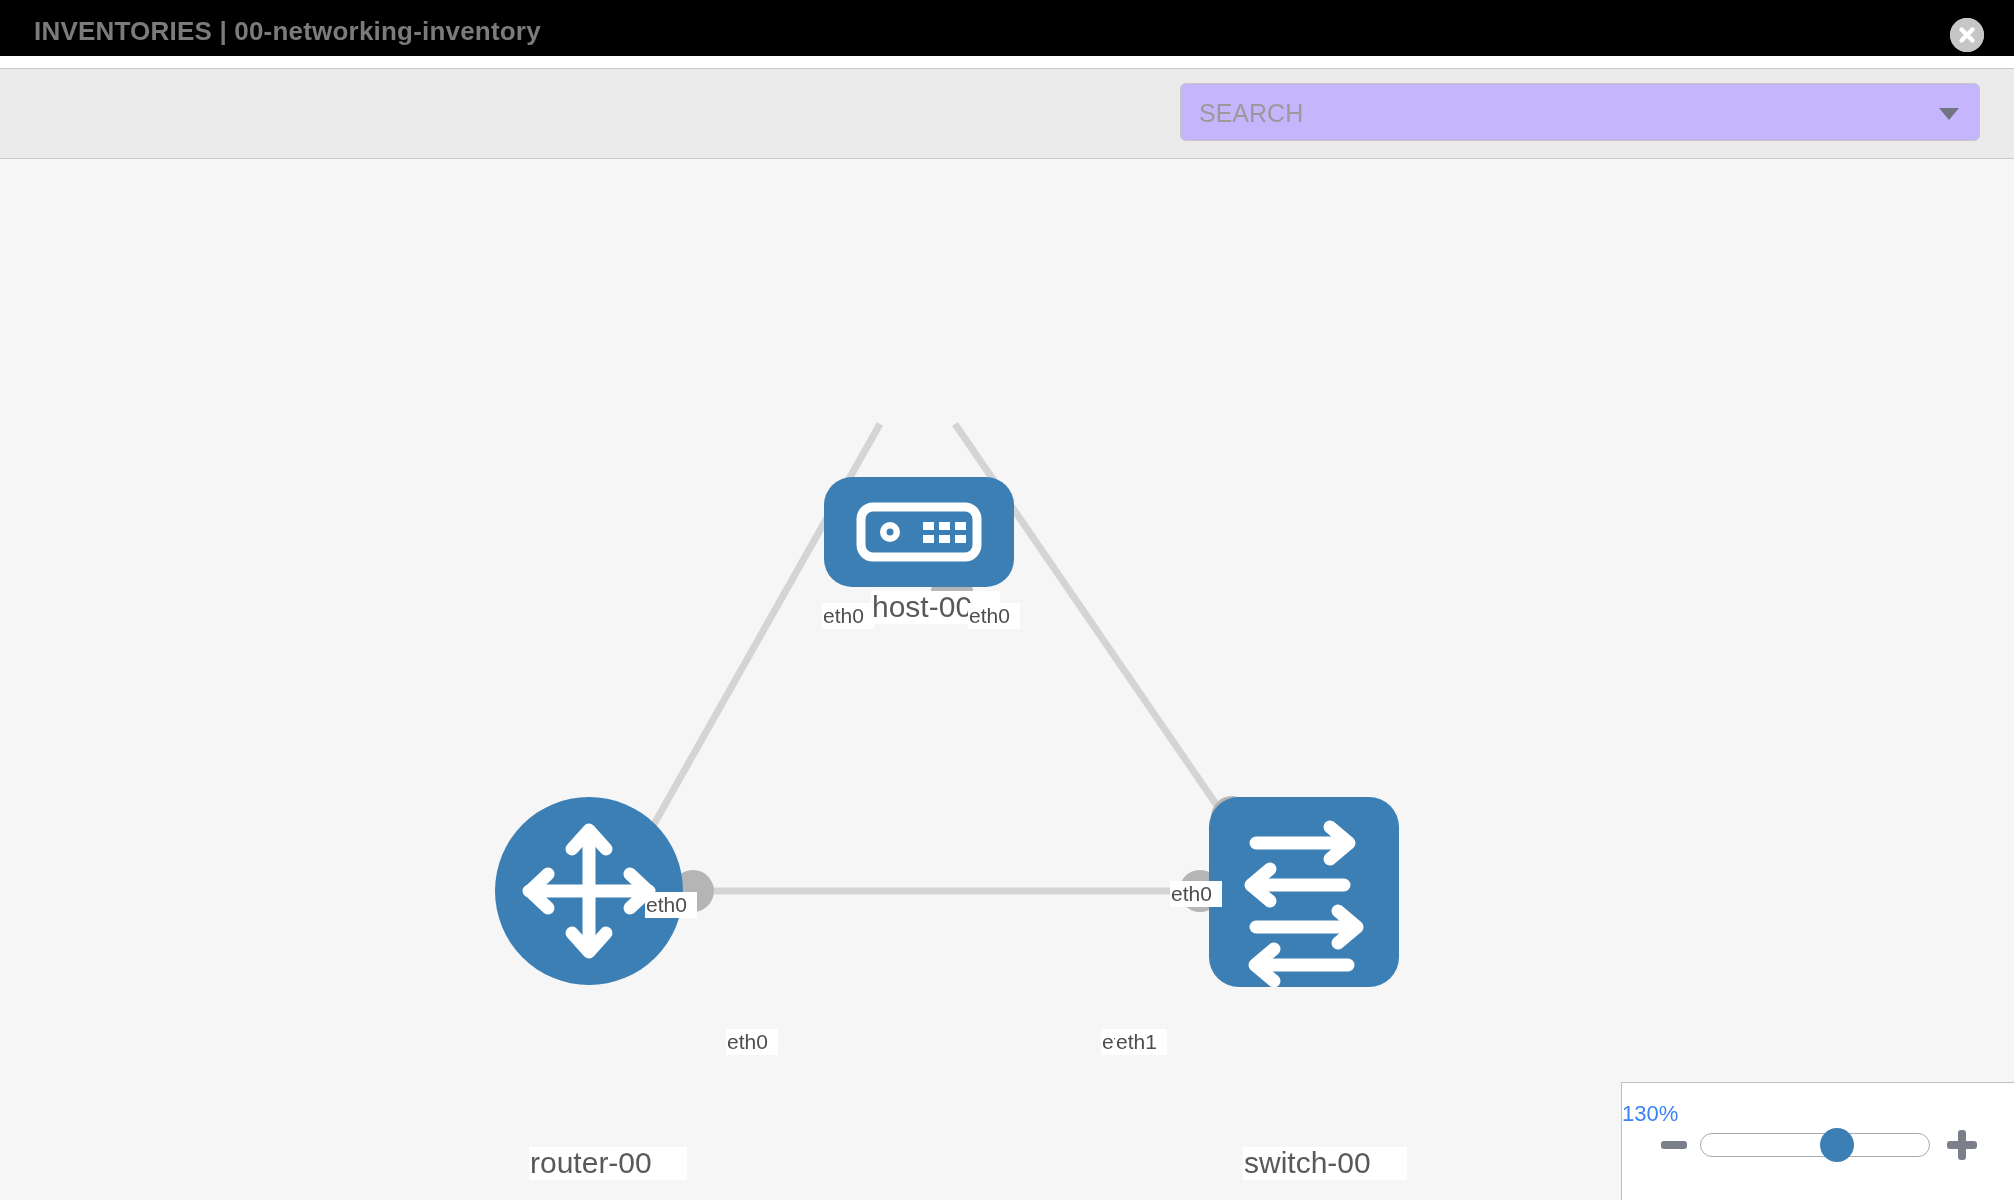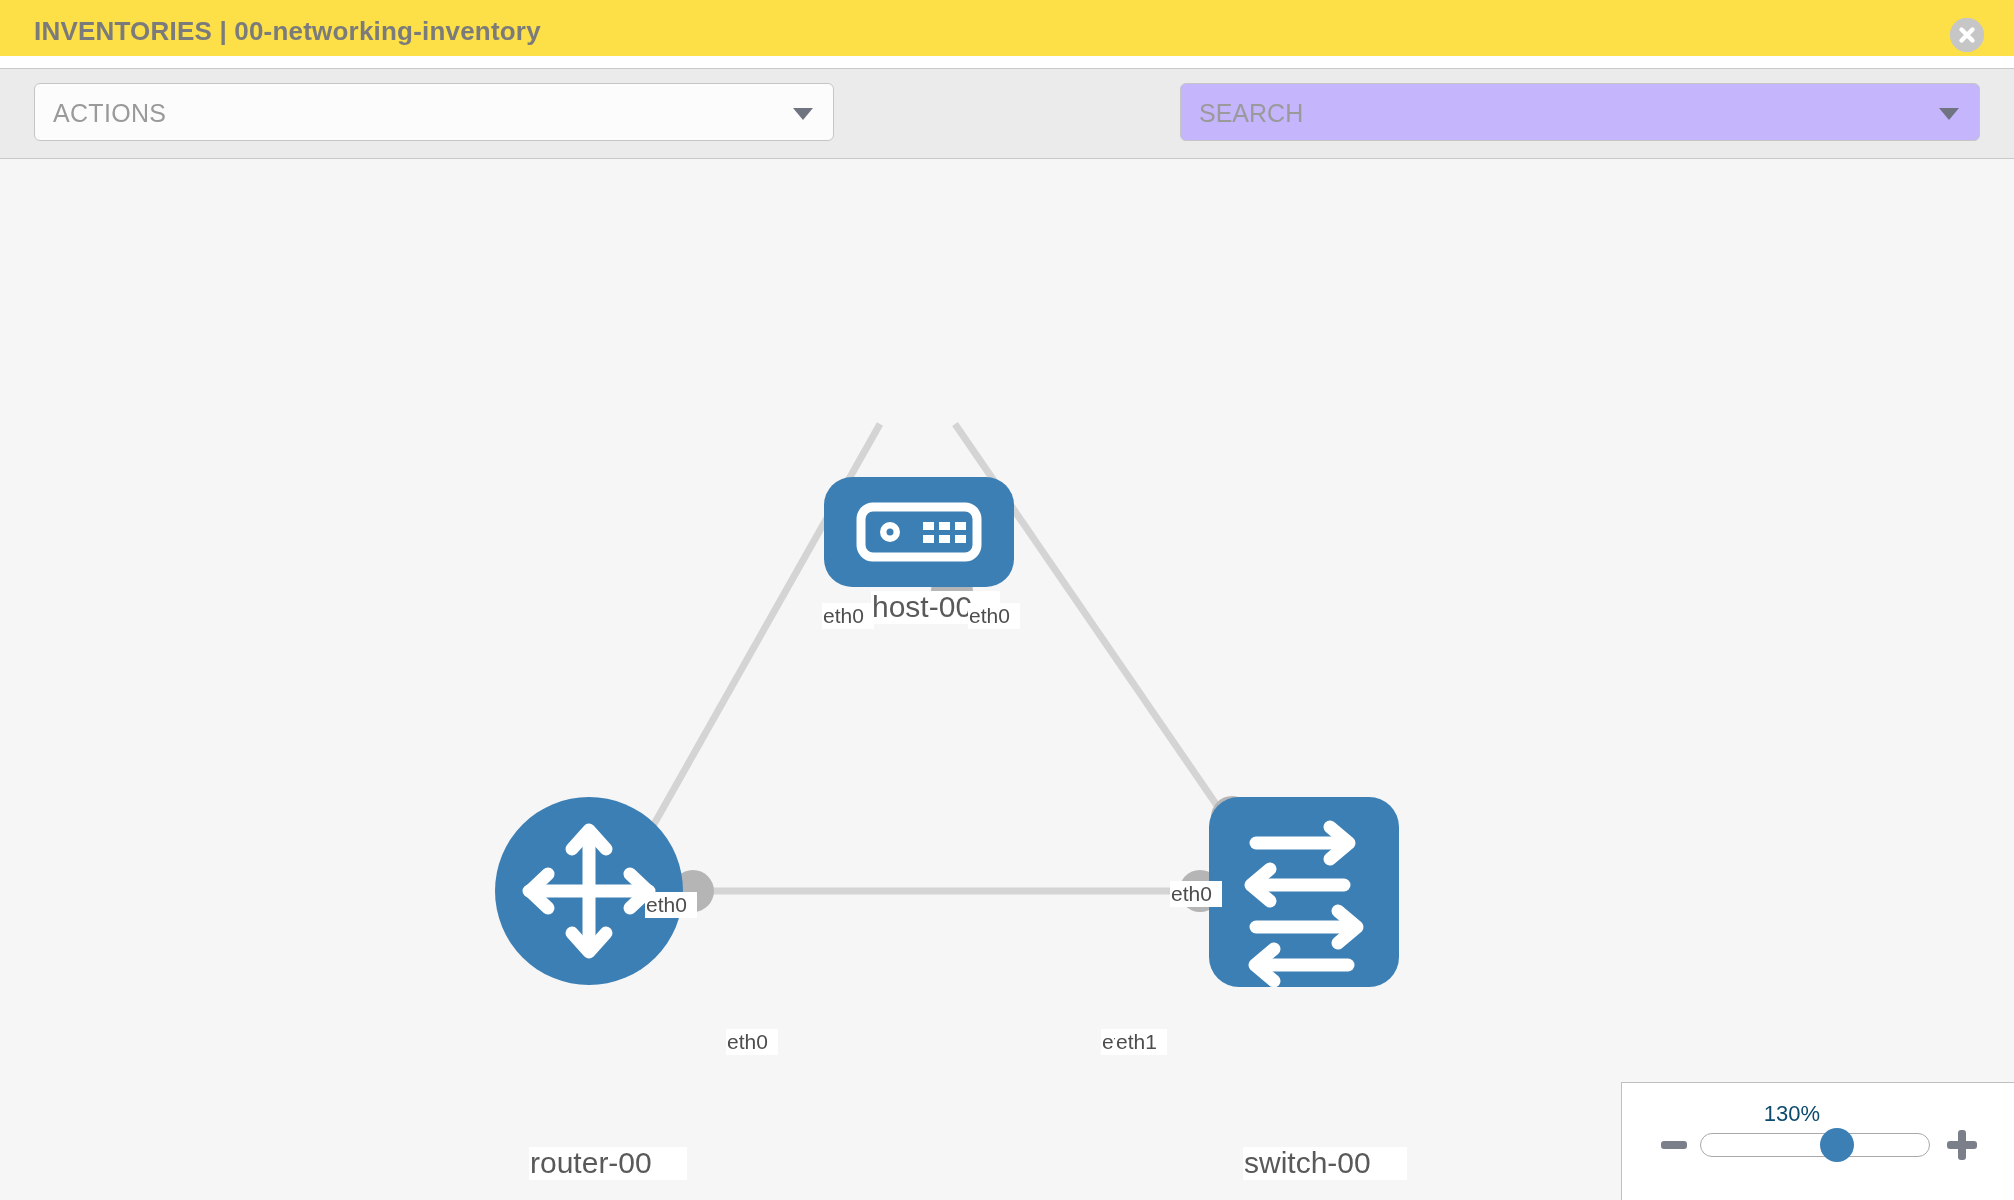"INVENTORIES | 00-networking-inventory" .header { background: #fde047 -> #000000 }
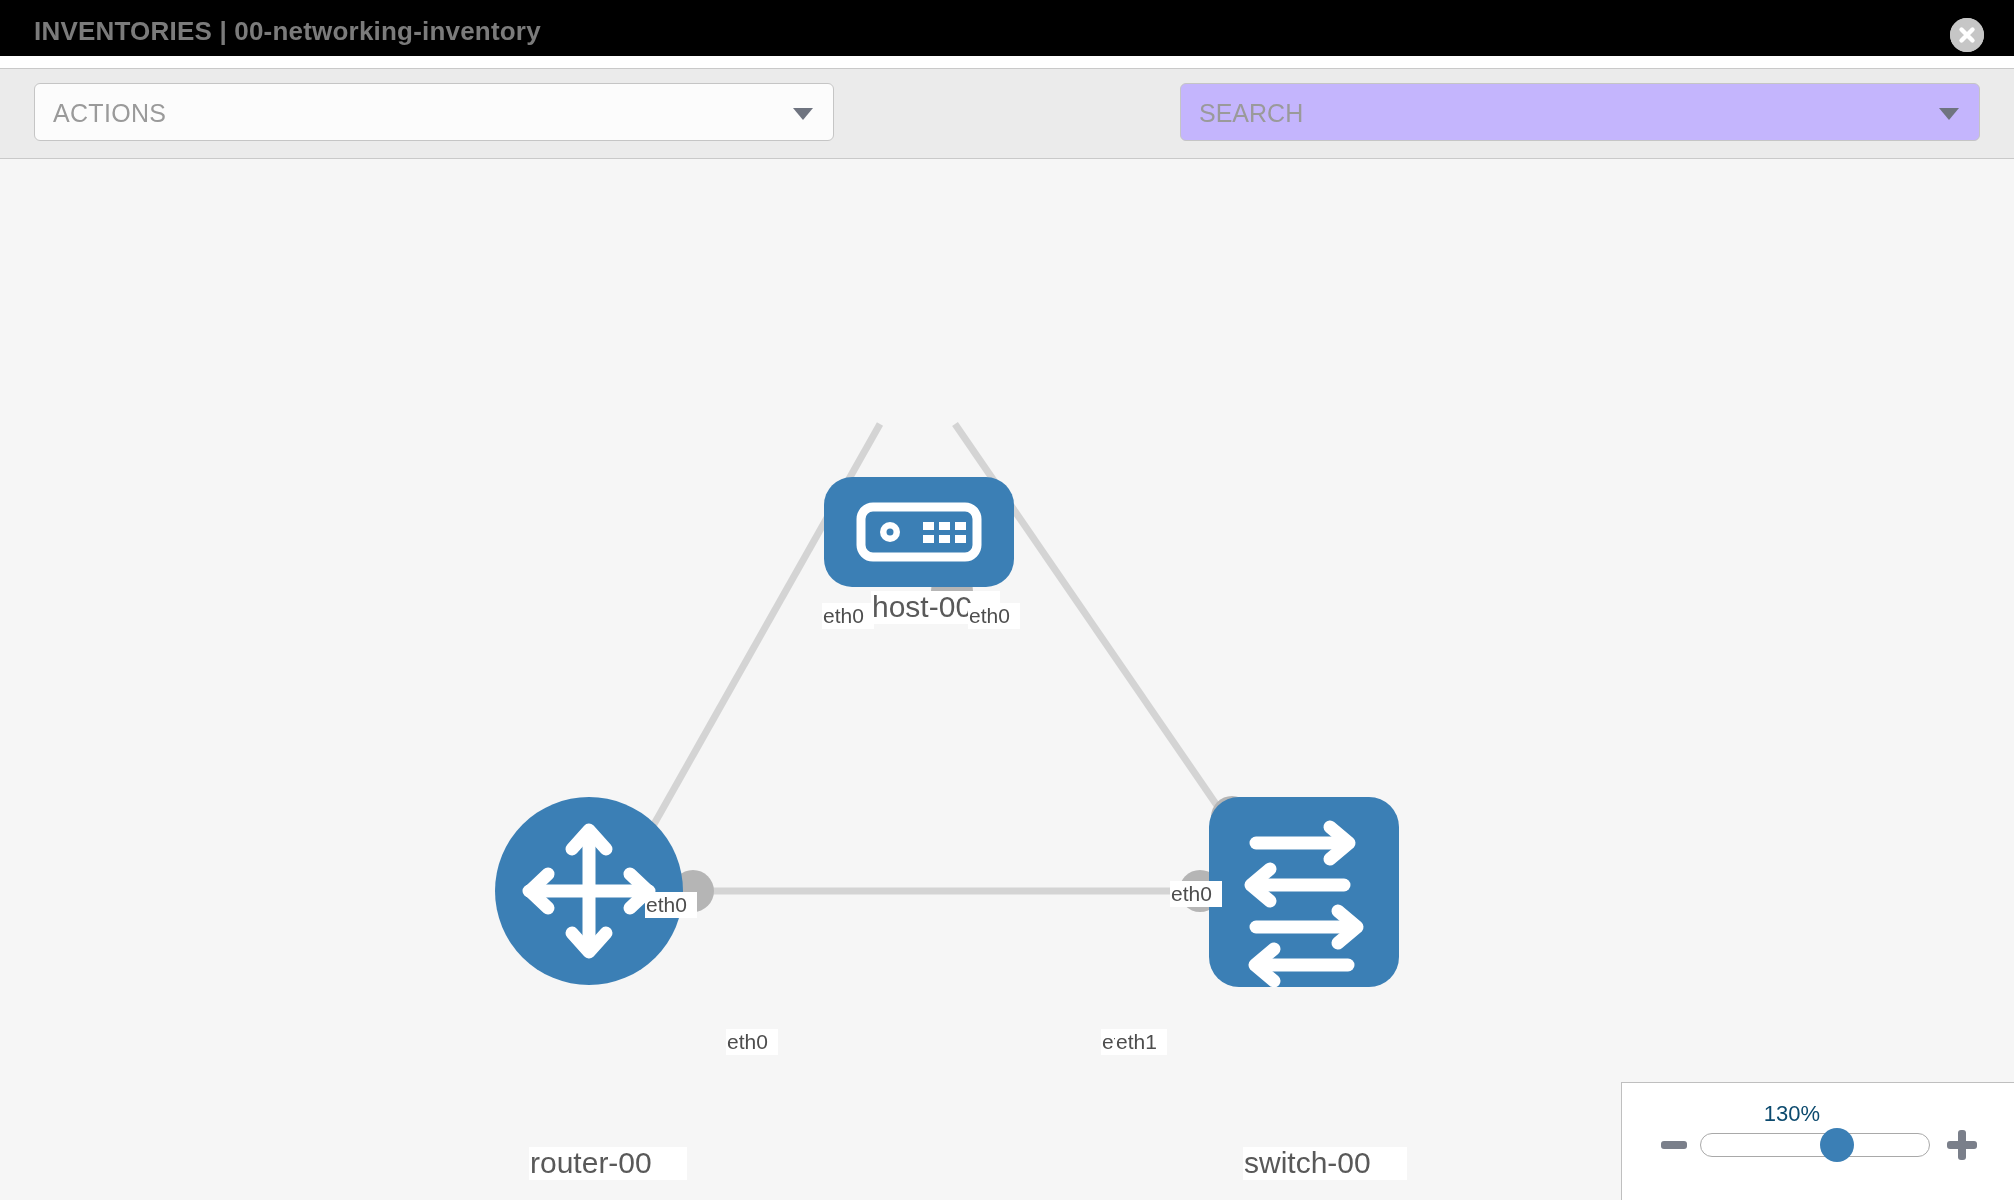"ACTIONS" div.actions-select { html: <div> <span>ACTIONS</span> <span></span> </div> -> none }
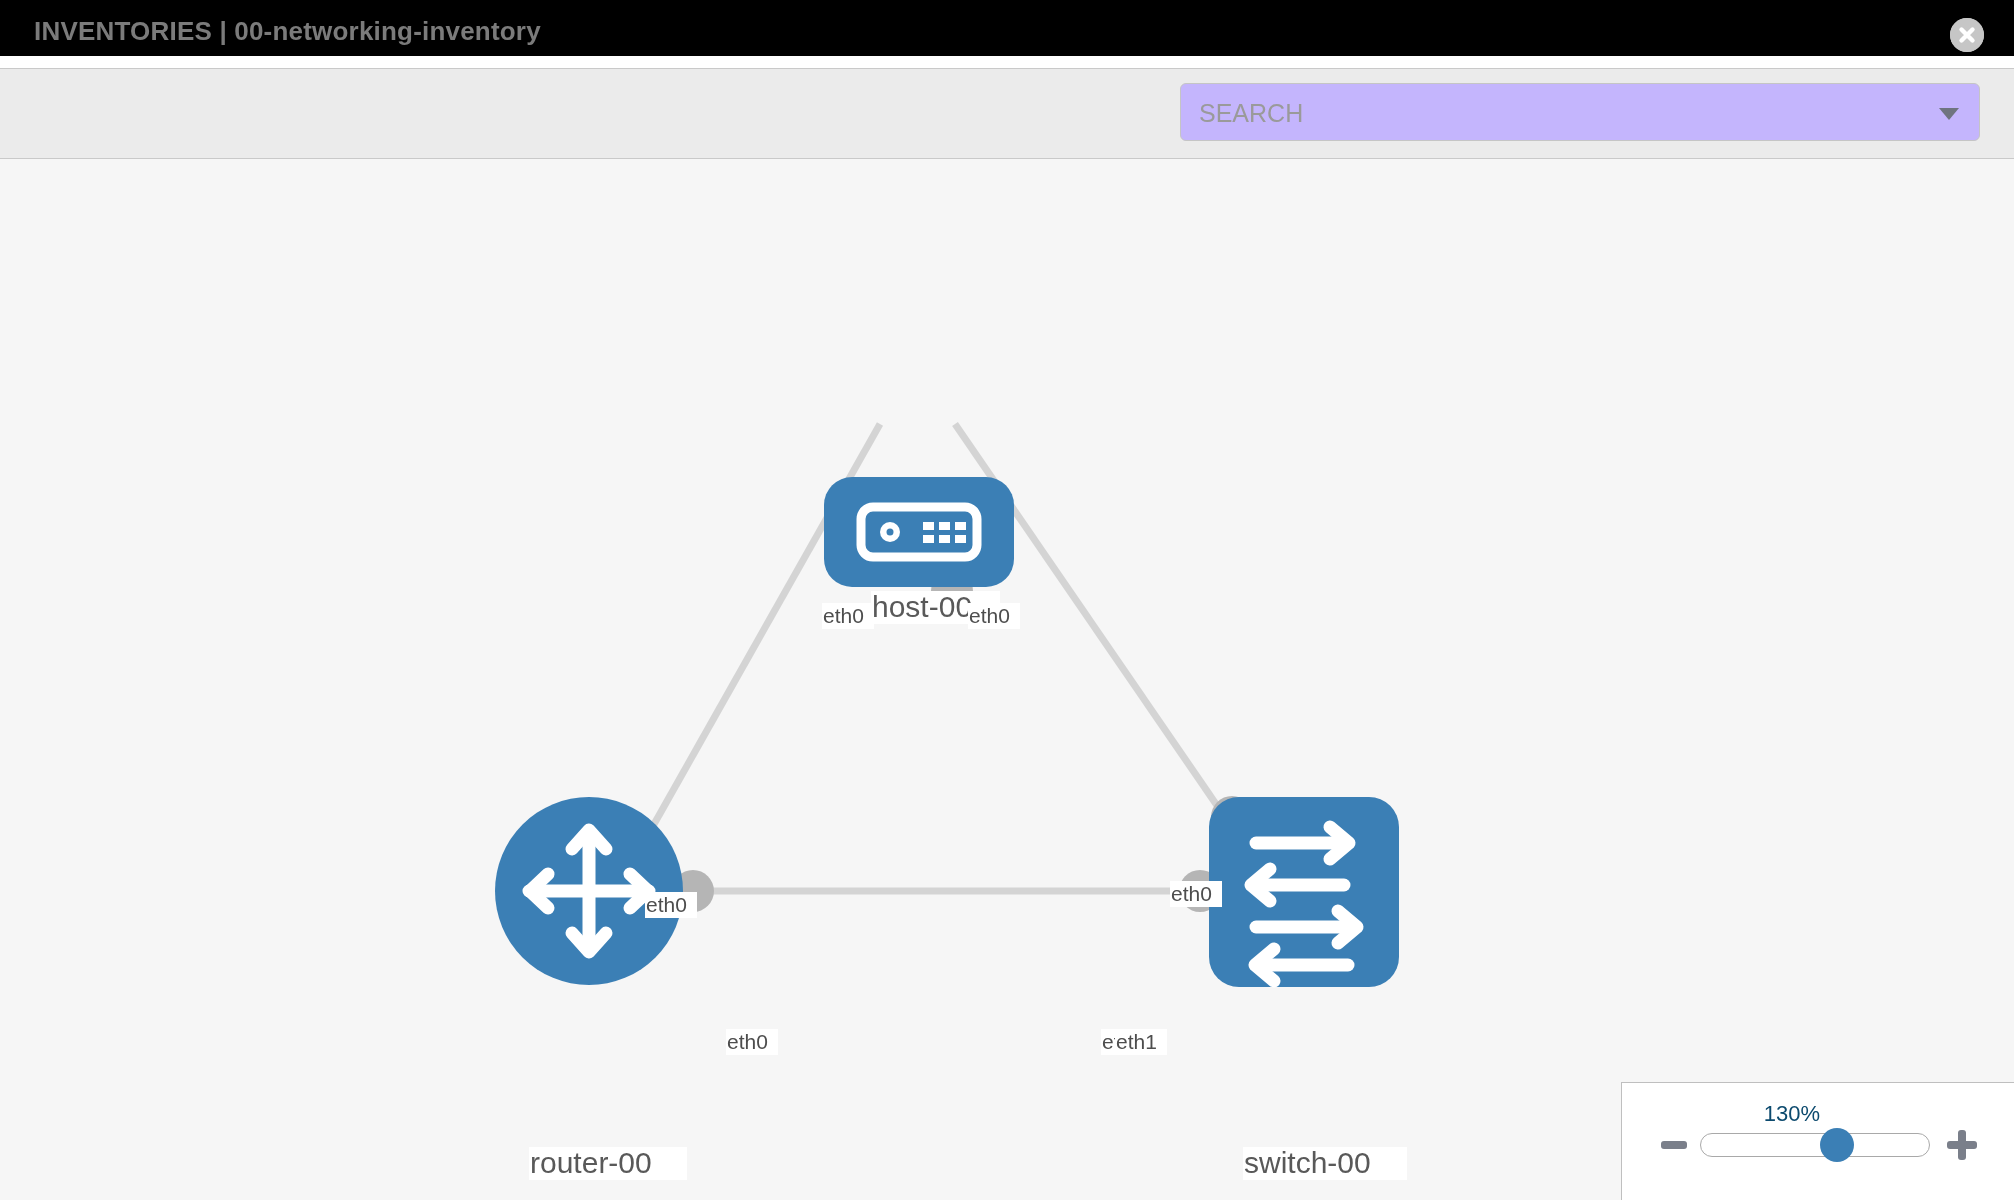"130%" .zoom-value { color: #0c4a6e -> #3b82f6; text-align: center -> none }
